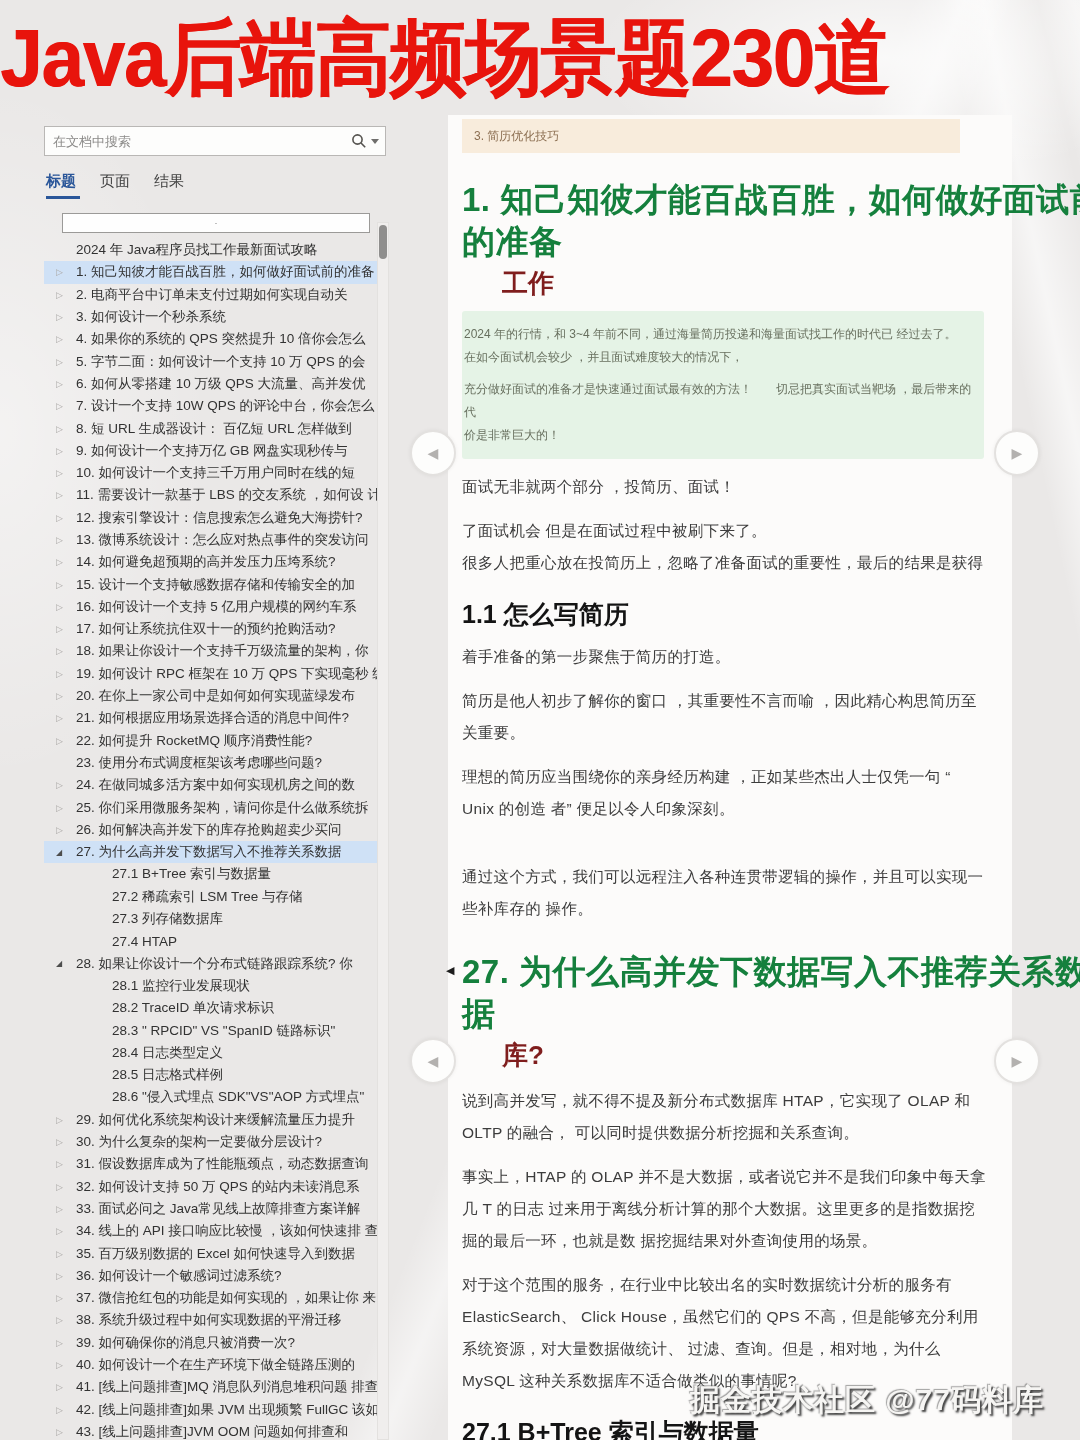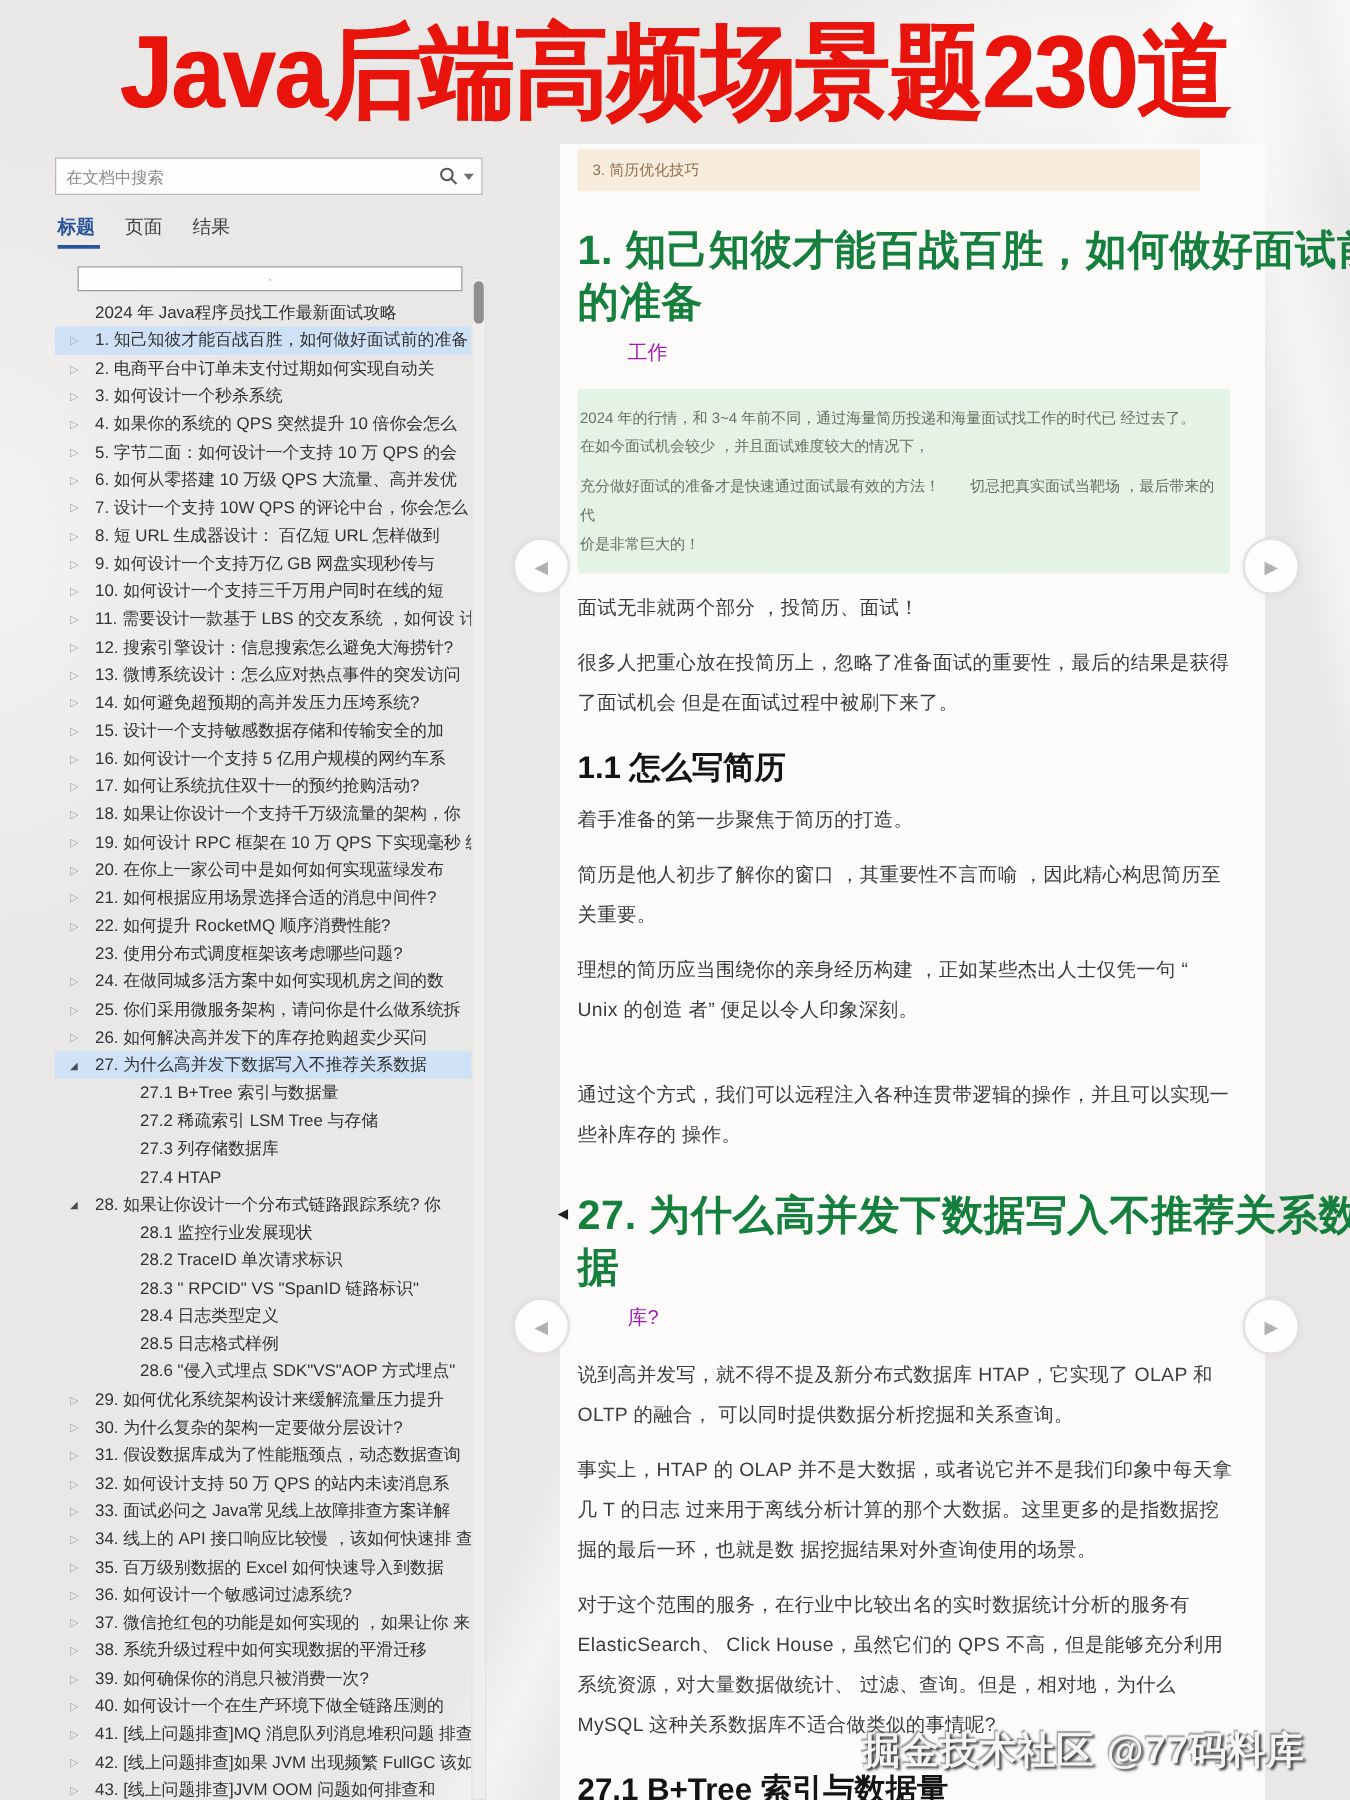"Java后端高频场景题230道" .banner { justify-content: center -> none }
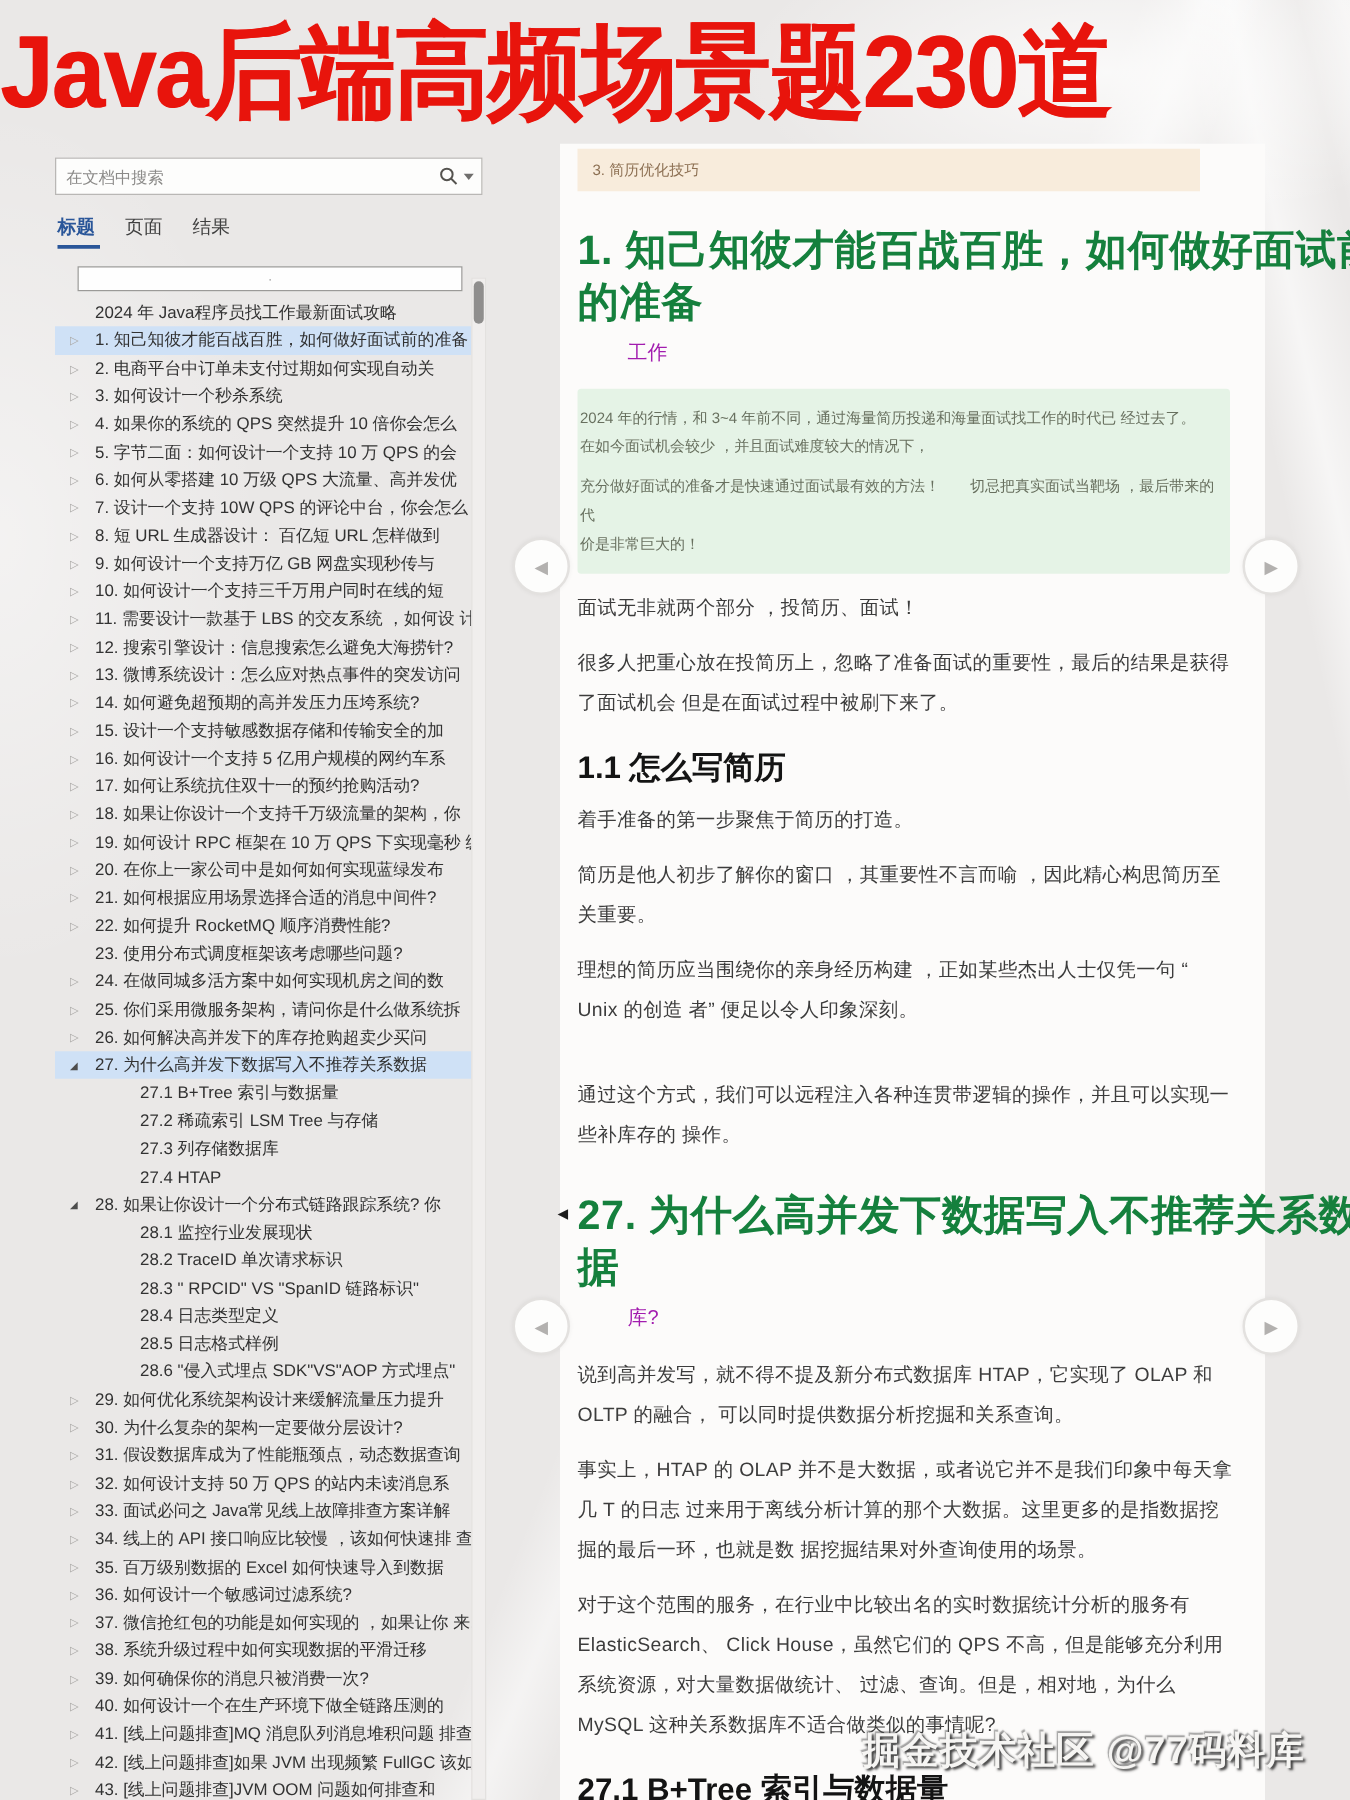"工作" .h1sub .ln { color: #a21caf -> #7f1d1d; font-size: 16px -> 26px; font-weight: normal -> bold }
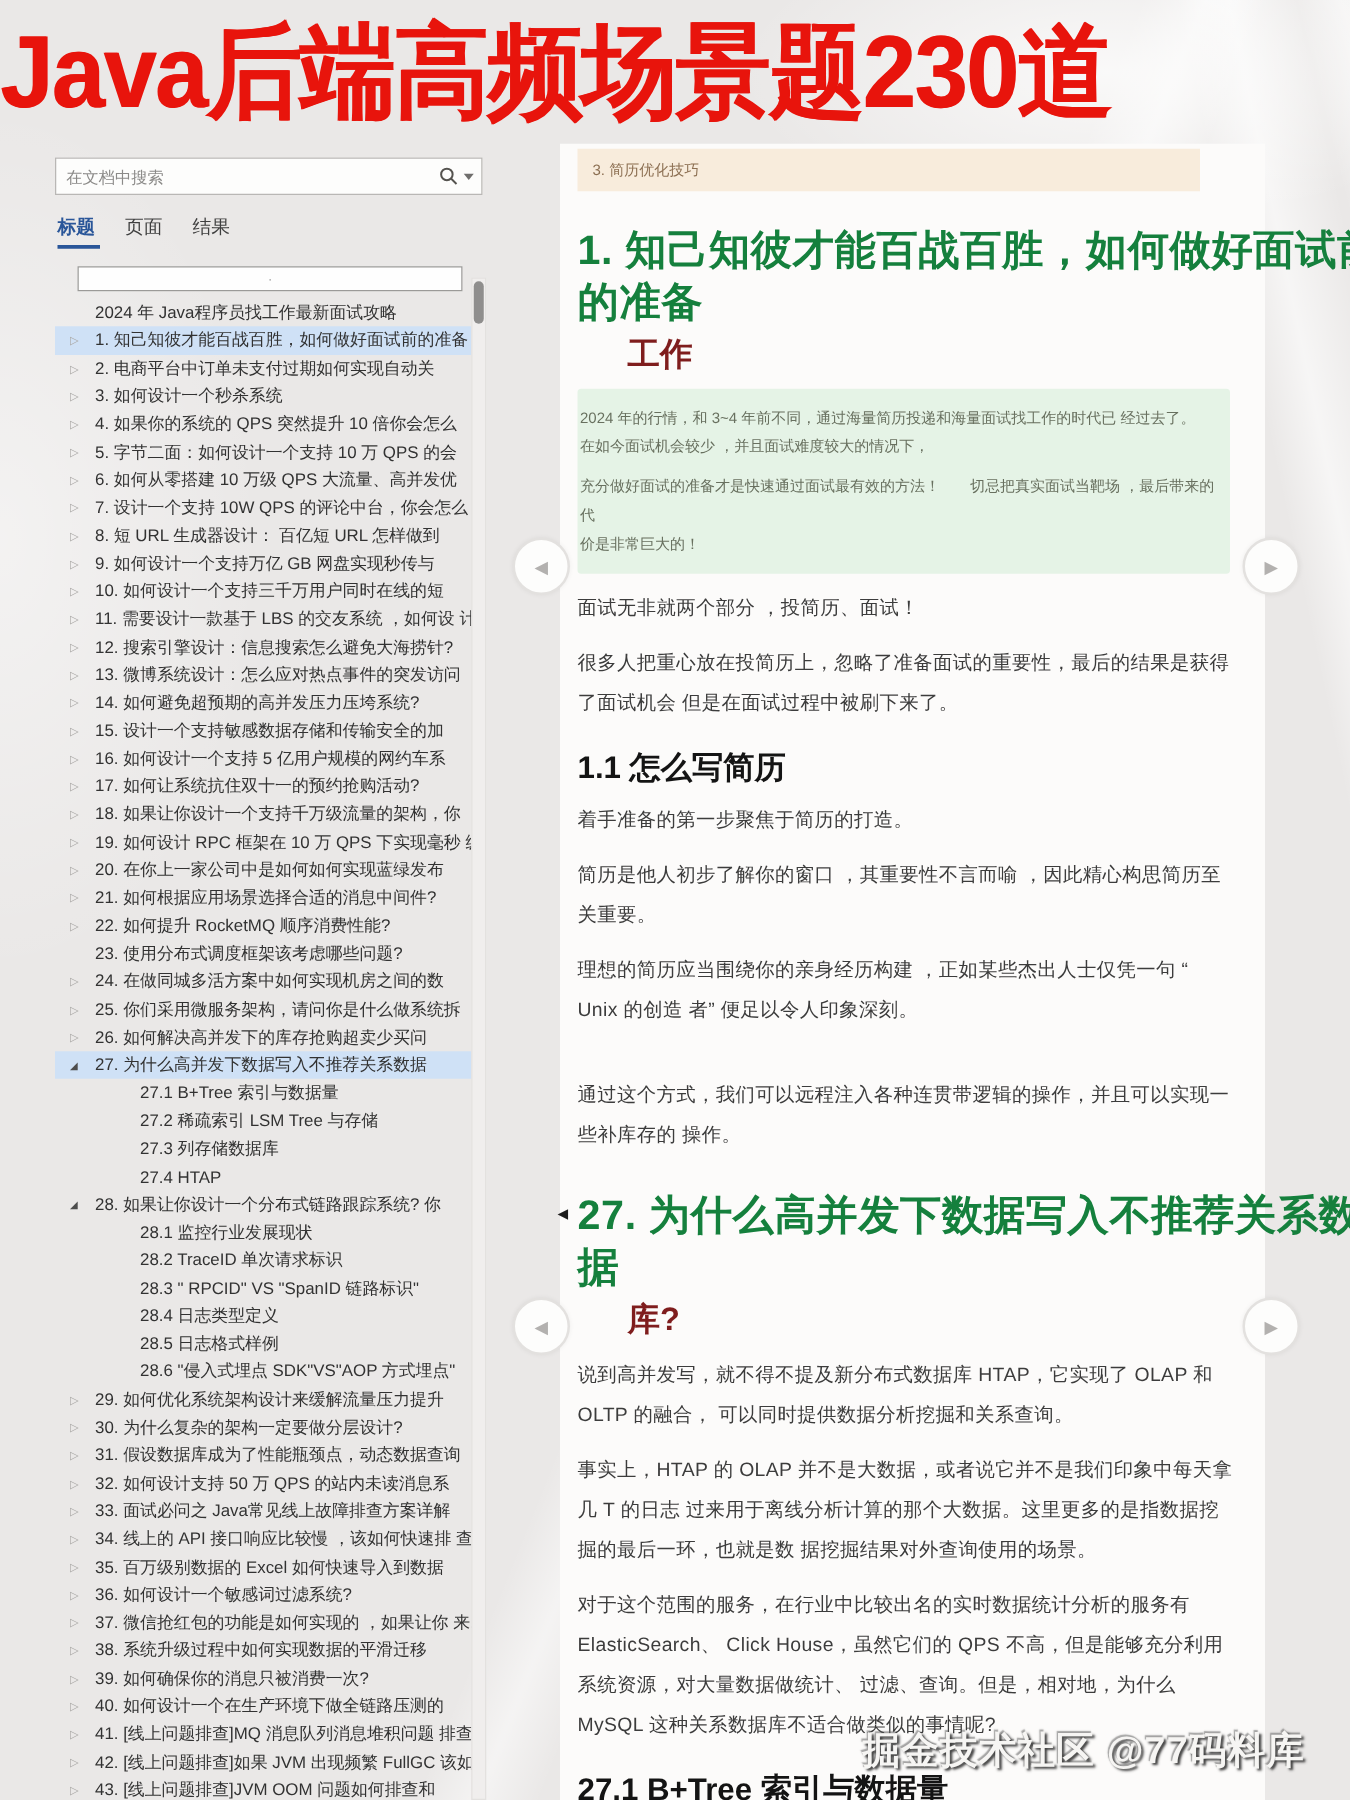"很多人把重心放在投简历上，忽略了准备面试的重要性，最后的结果是获得" div.ln { order: before "了面试机会 但是在面试过程中被刷下来了。" -> after "了面试机会 但是在面试过程中被刷下来了。" }
